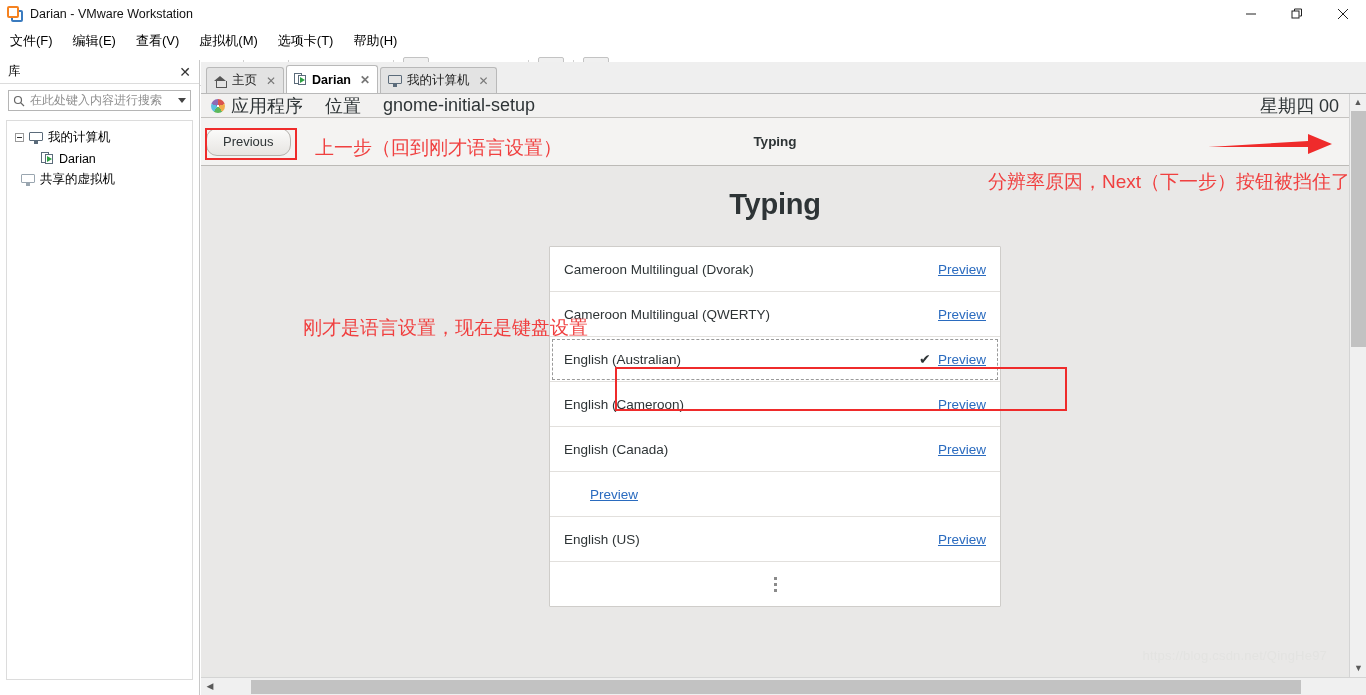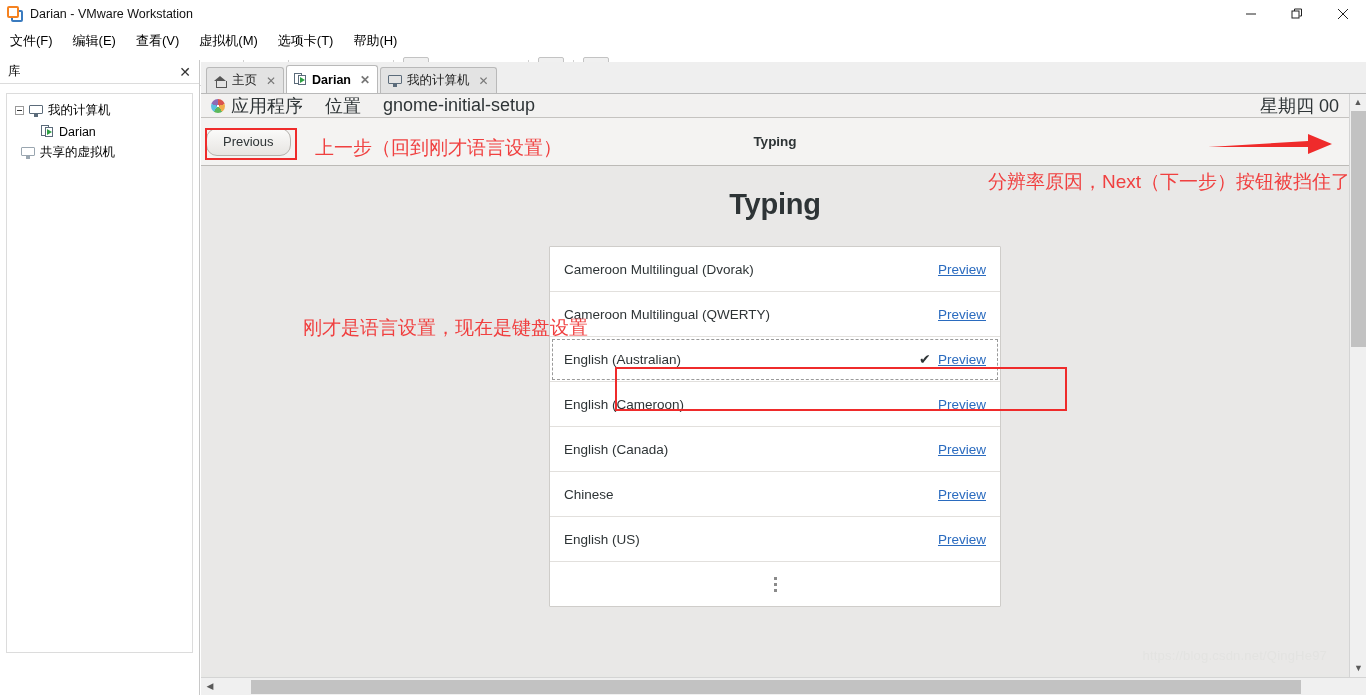"在此处键入内容进行搜索" div.sb-search { html: none -> <div> <svg> <circle></circle> <line></line> </svg> <span>在此处键入内容进行搜索</span> <span></span> </div> }
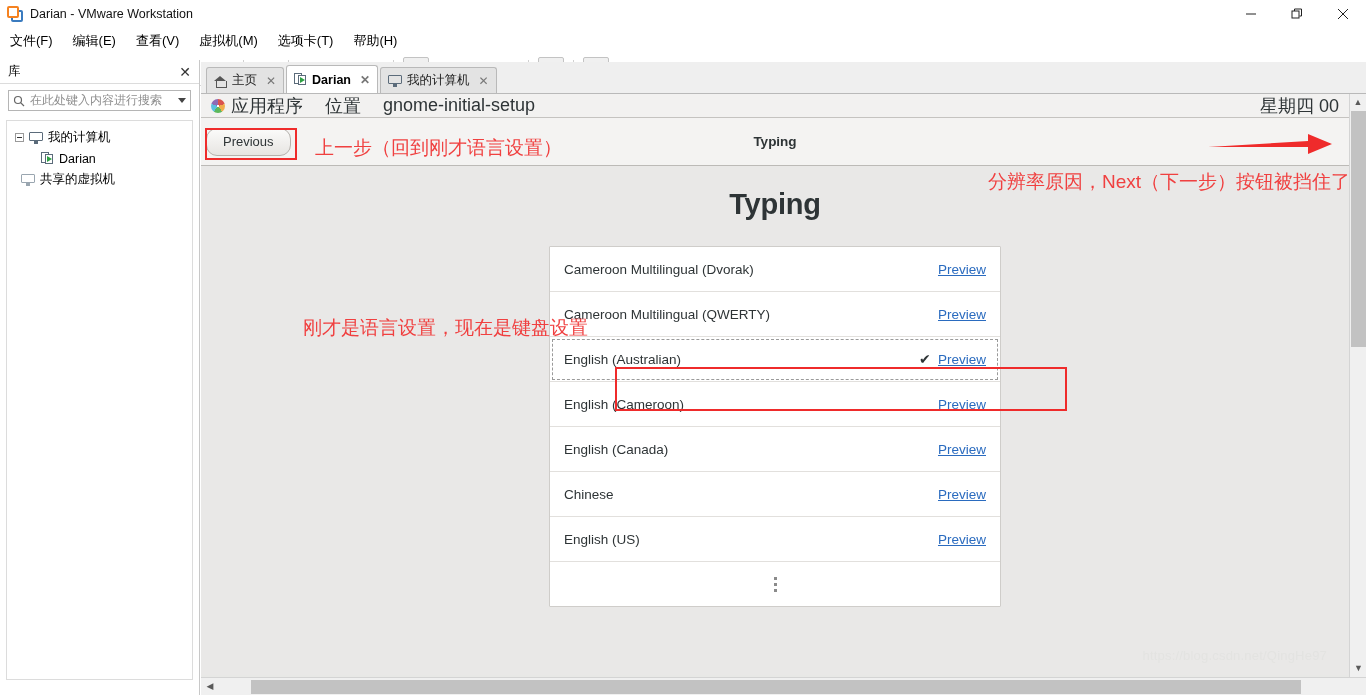"Chinese" span.nm { html: <span>Chinese</span> -> none }
